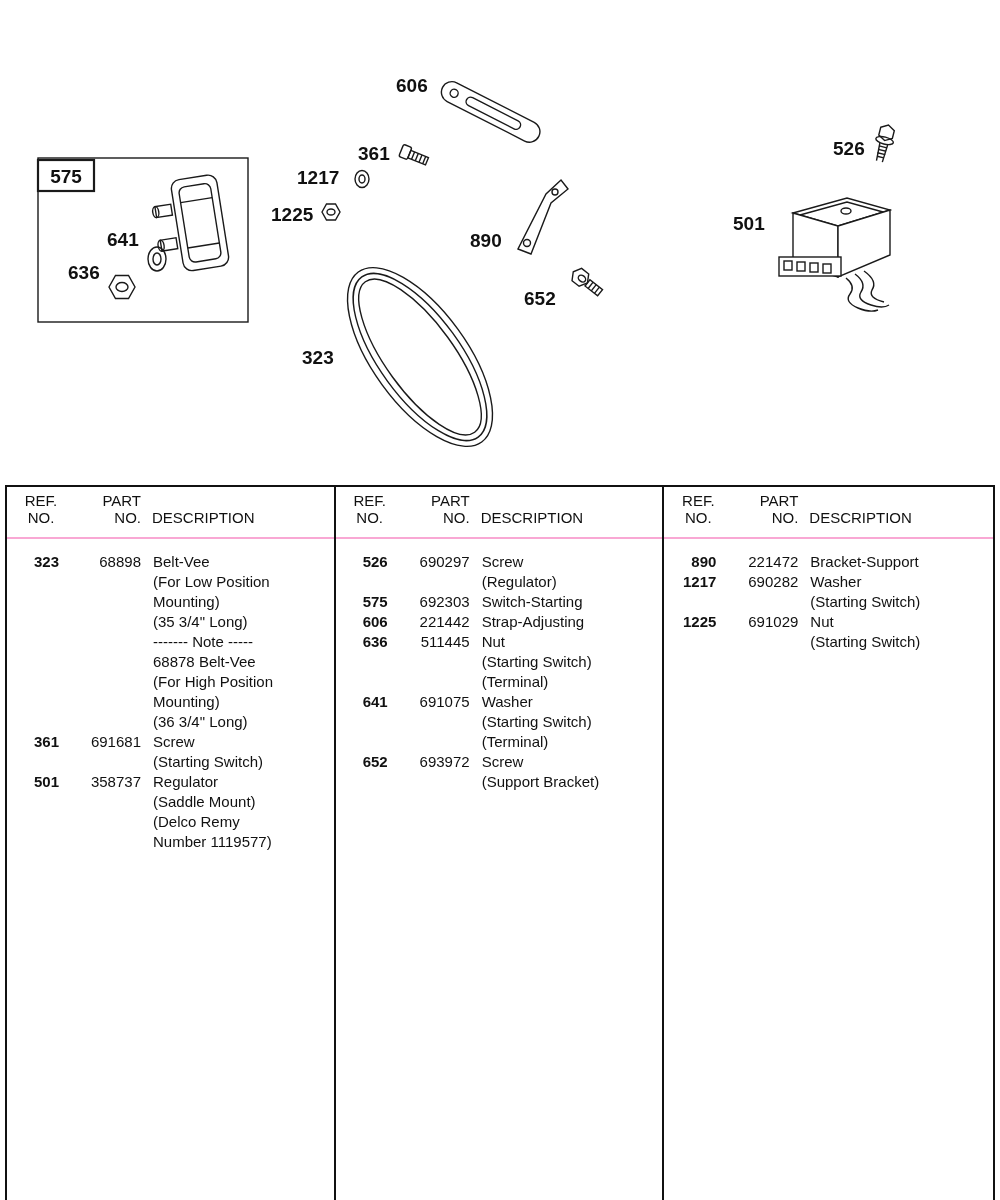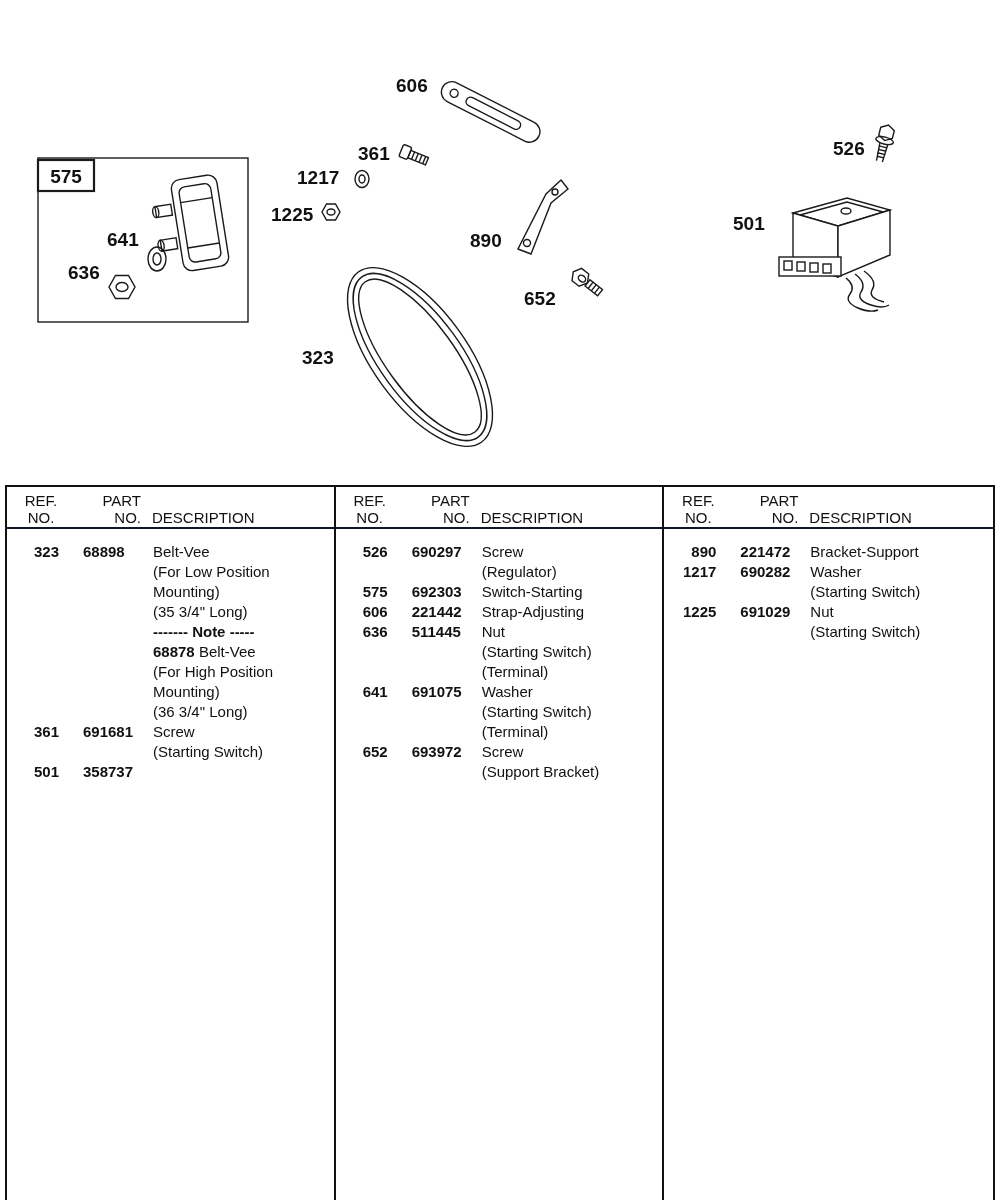"REF." .col-header { border-bottom: 2px solid #0f172a -> 2px solid #f9a8d4; height: 42px -> 52px }
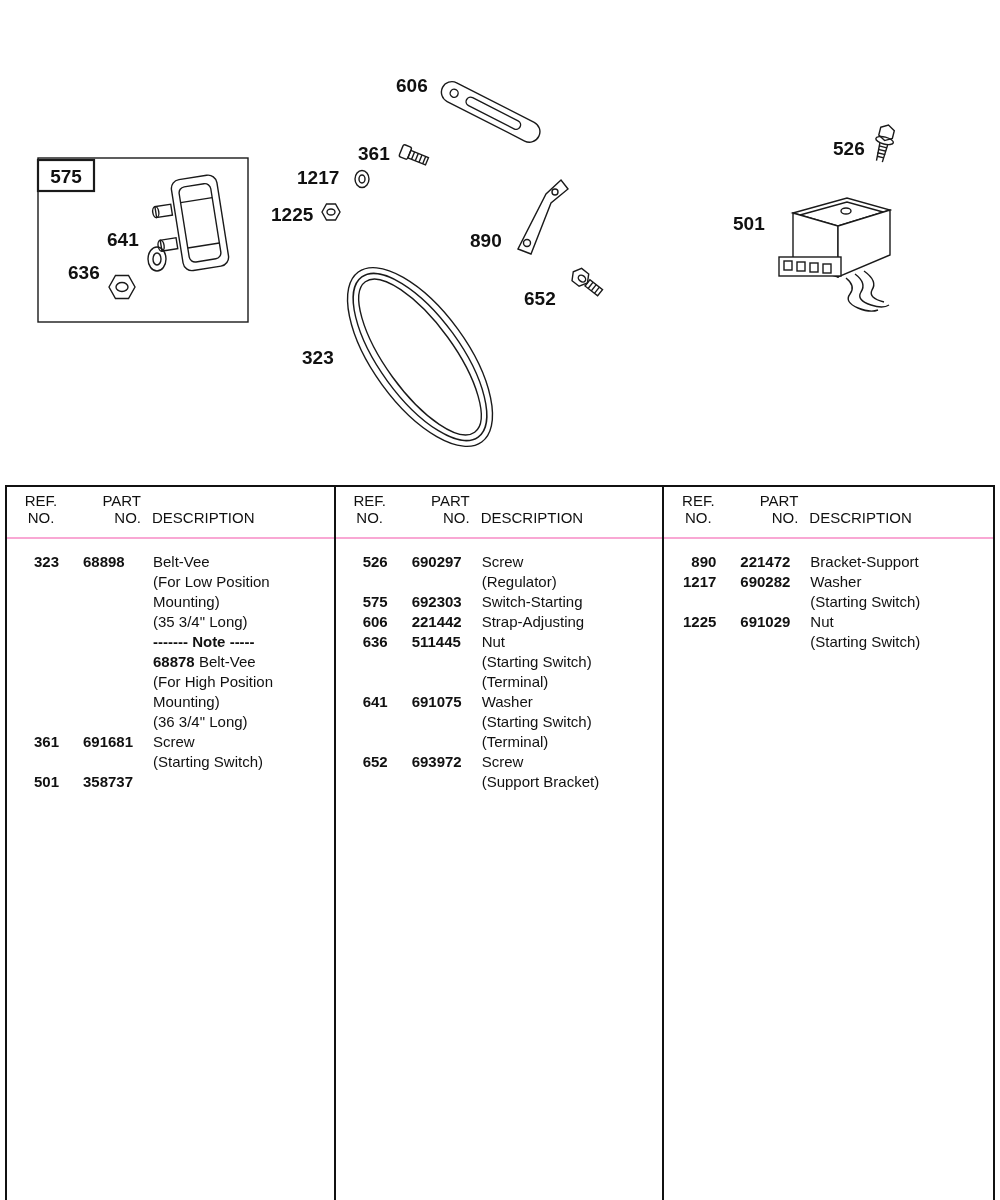"68898" .cell-part { font-weight: bold -> normal; text-align: none -> right }
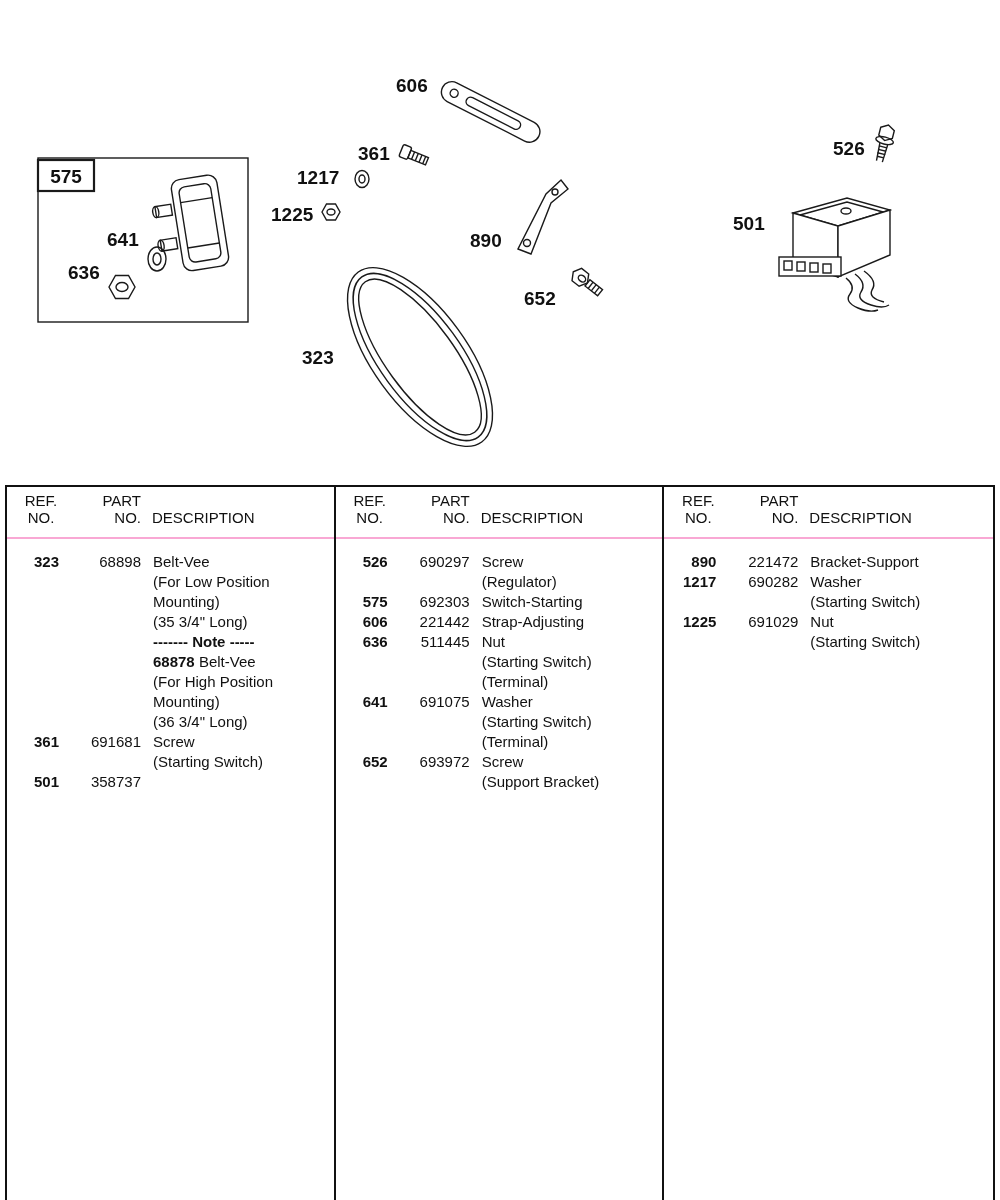"------- Note -----" .b { font-weight: bold -> normal }
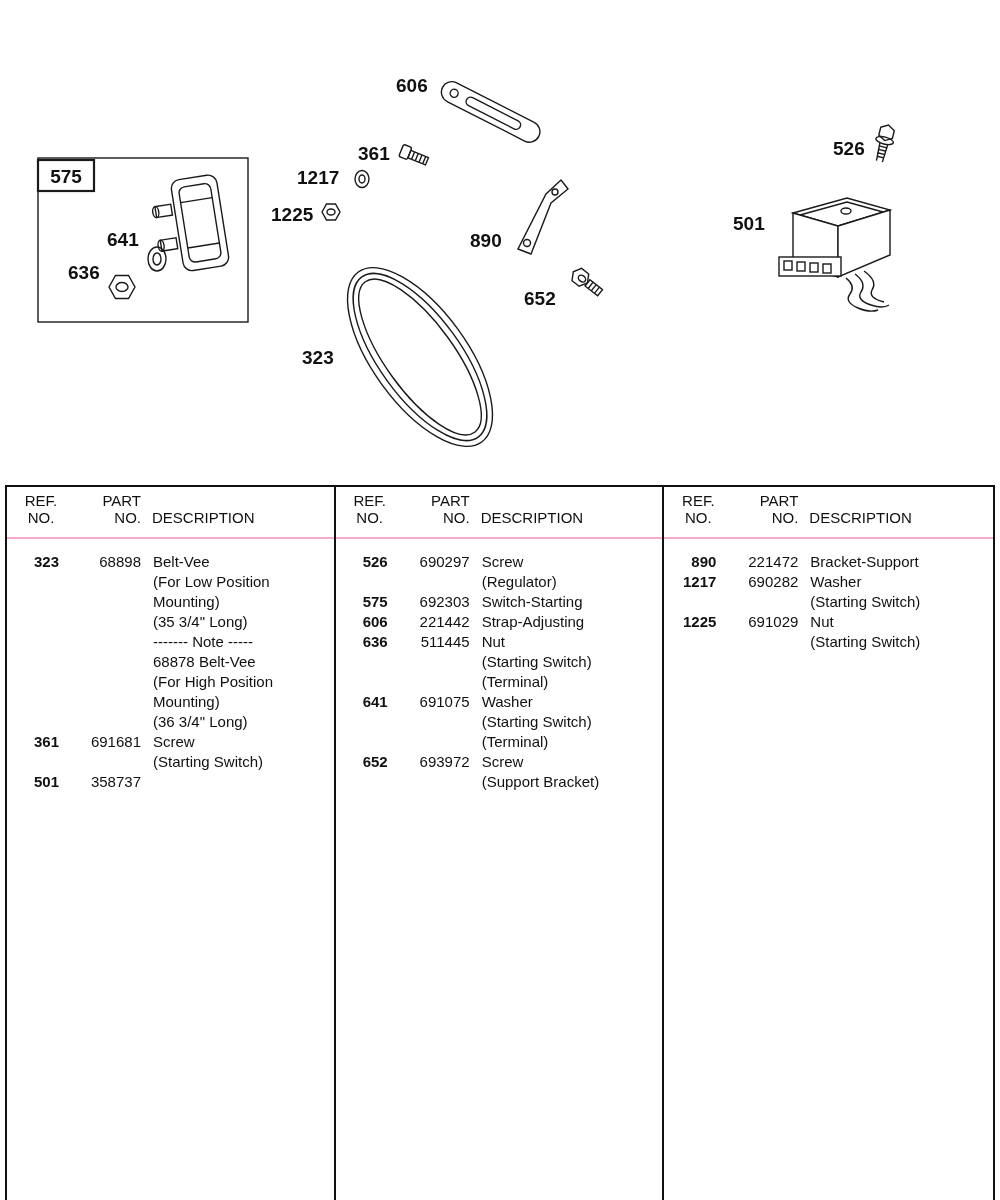"Regulator" div.cell-desc { html: none -> <div> <div>Regulator</div> <div>(Saddle Mount)</div> <div>(Delco Remy</div> <div>Number 1119577)</div> </div> }
